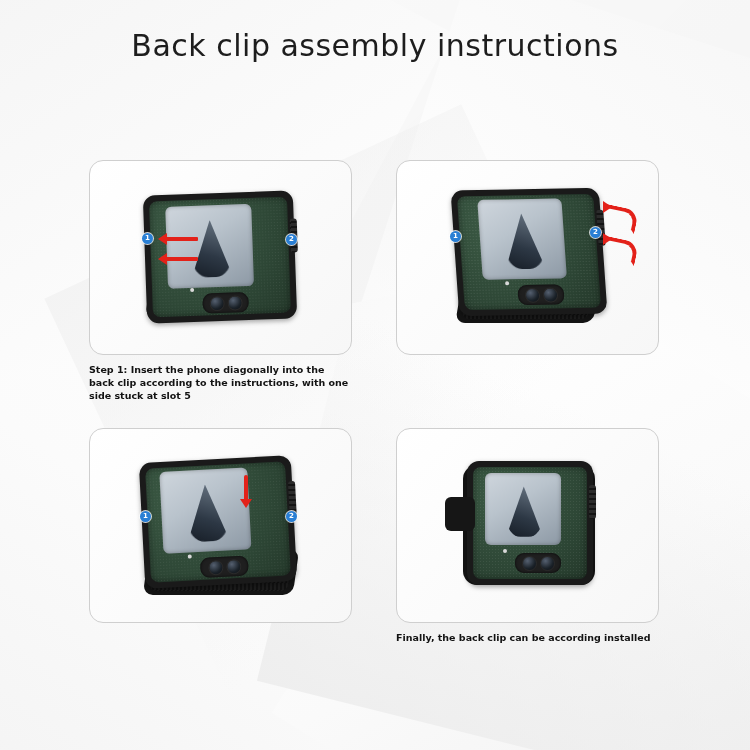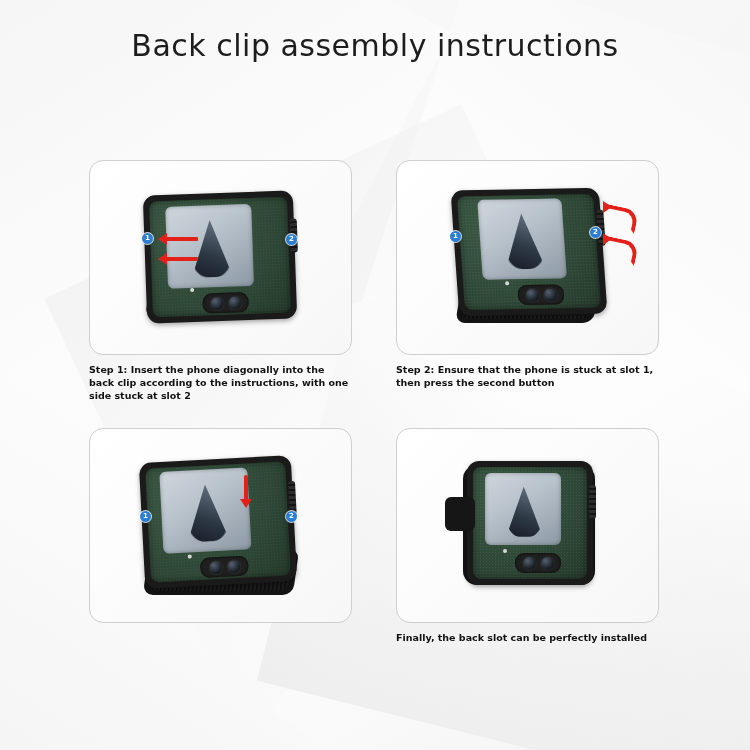"Step 1: Insert the phone" div.caption { text: 2 -> 5 }
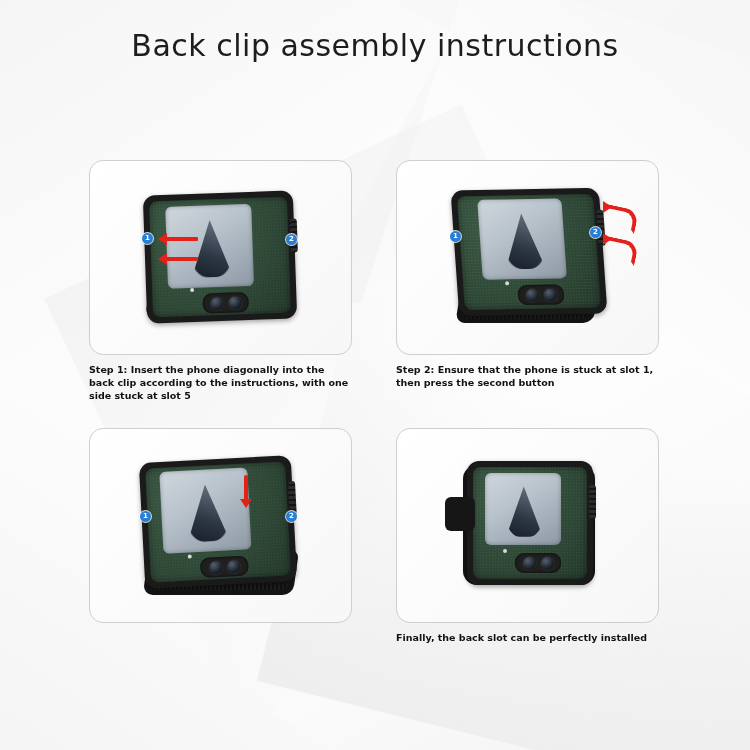"Step 2: Ensure that the" div.caption { html: <div>Step 2: Ensure that the phone is stuck at slot 1, then press the second button</div> -> none }
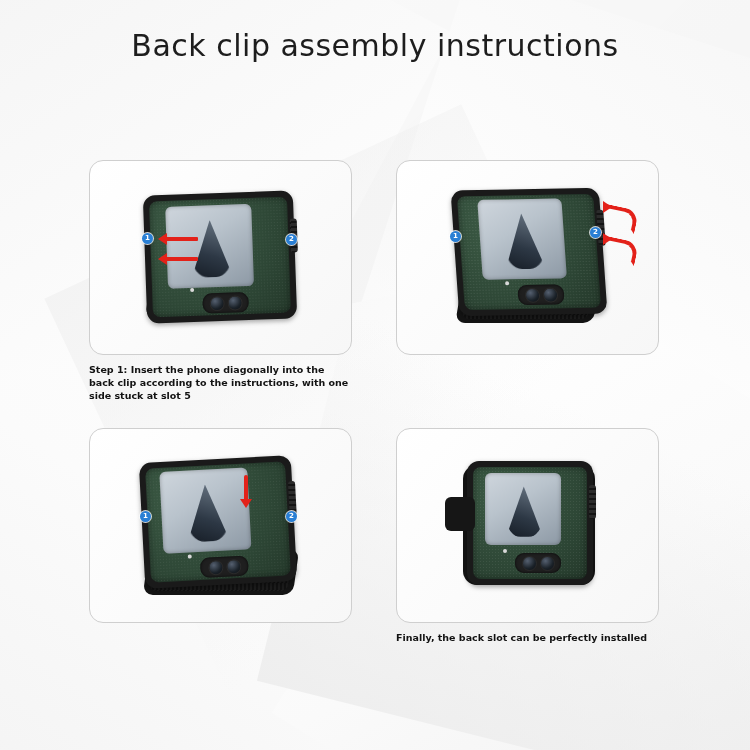"Finally, the back slot can" div.caption { text: slot can be perfectly -> clip can be according }
